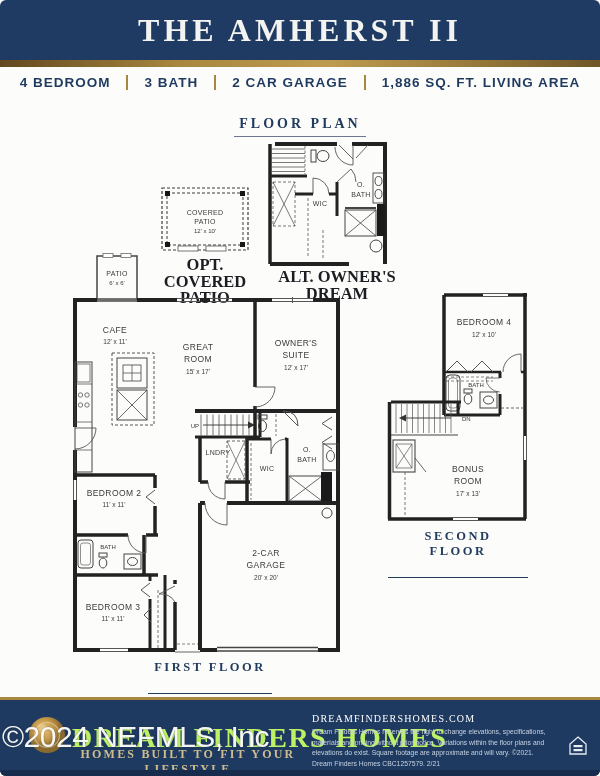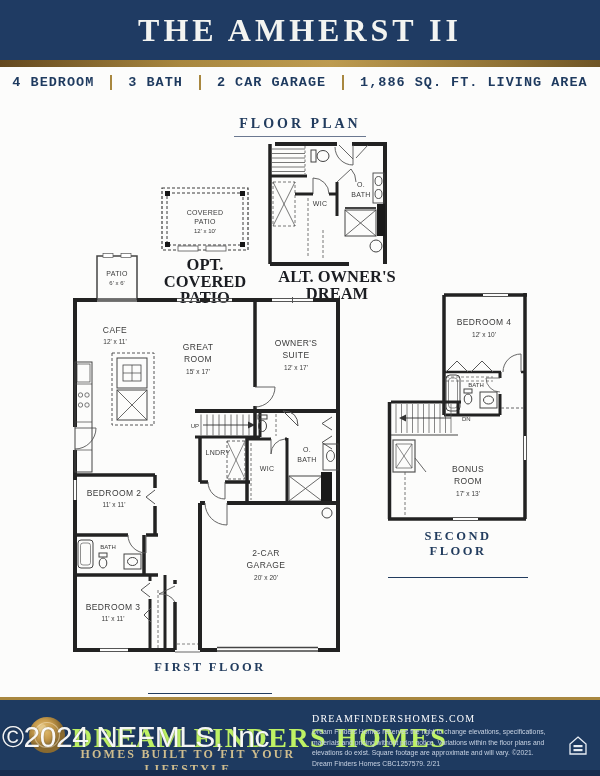"THE AMHERST II" .page { border-radius: none -> 6px }
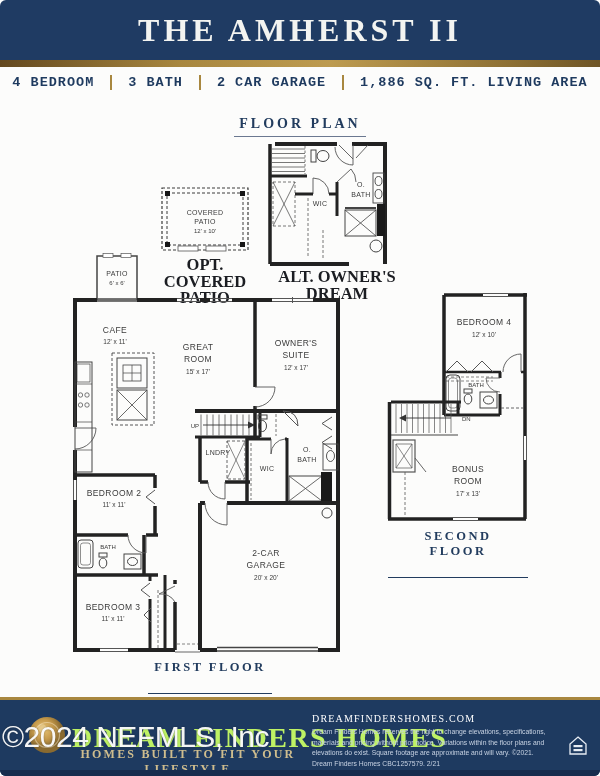"4 BEDROOM" .spec { font-family: Liberation Mono, monospace -> Liberation Sans, sans-serif }
